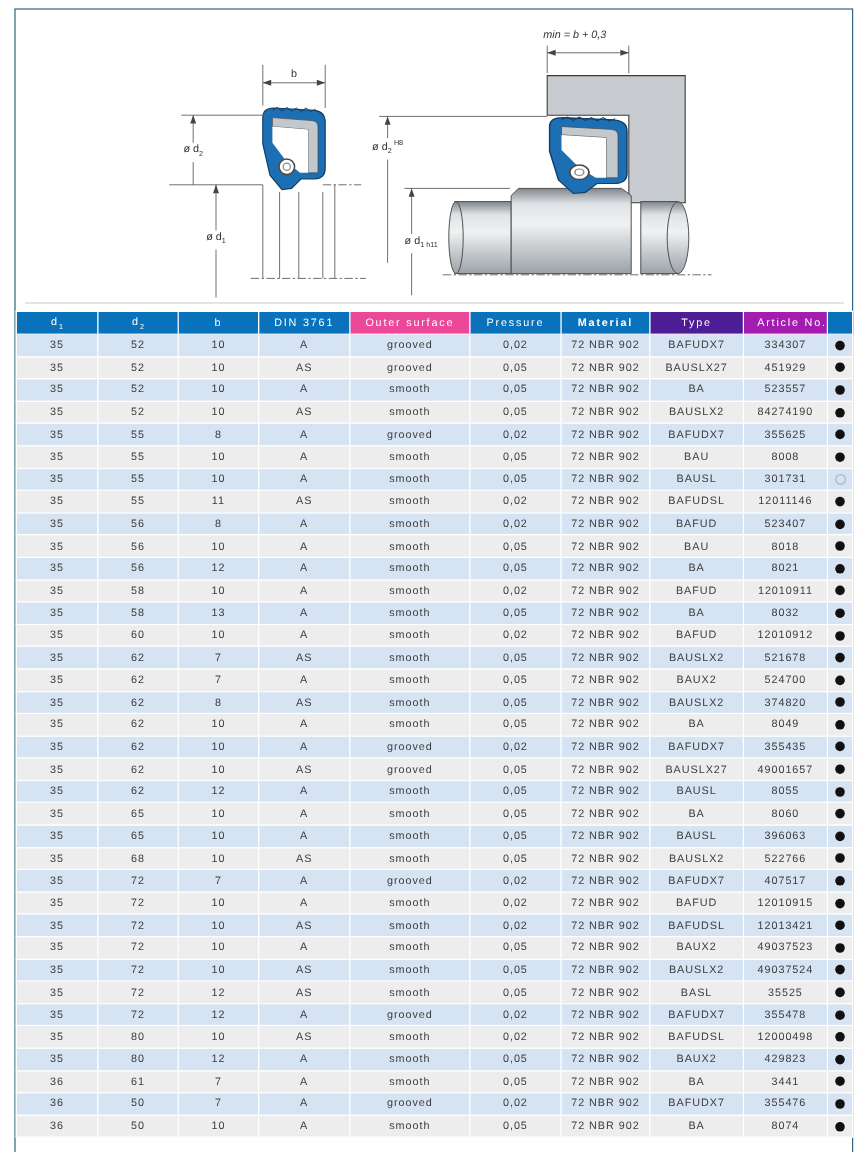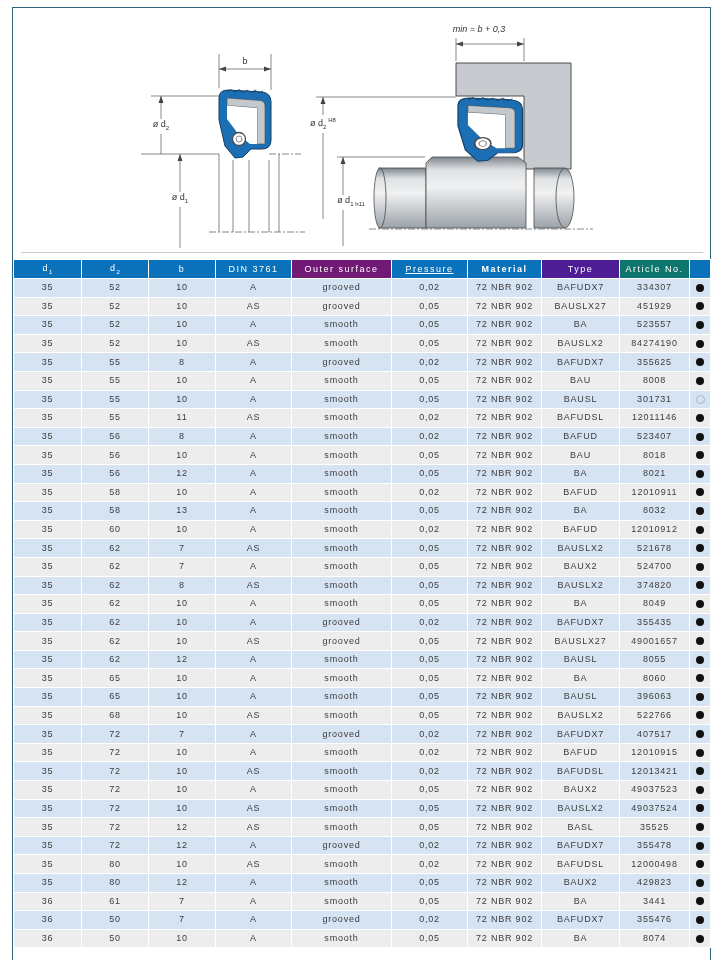"Outer surface" th { background: #701a75 -> #ec4899 }
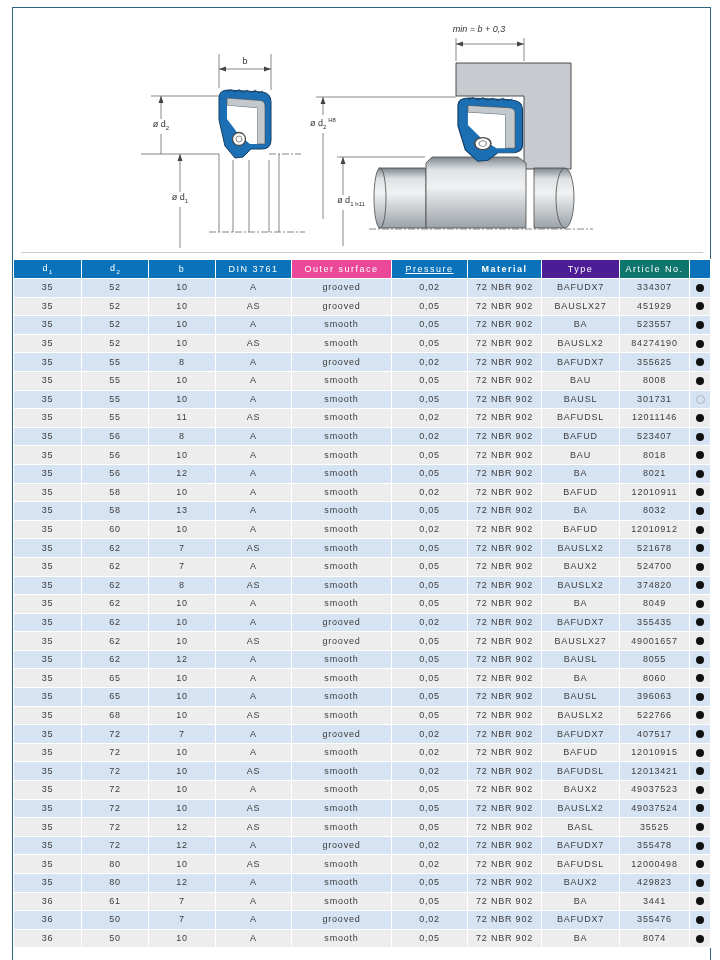"Pressure" th { text-decoration: underline -> none }
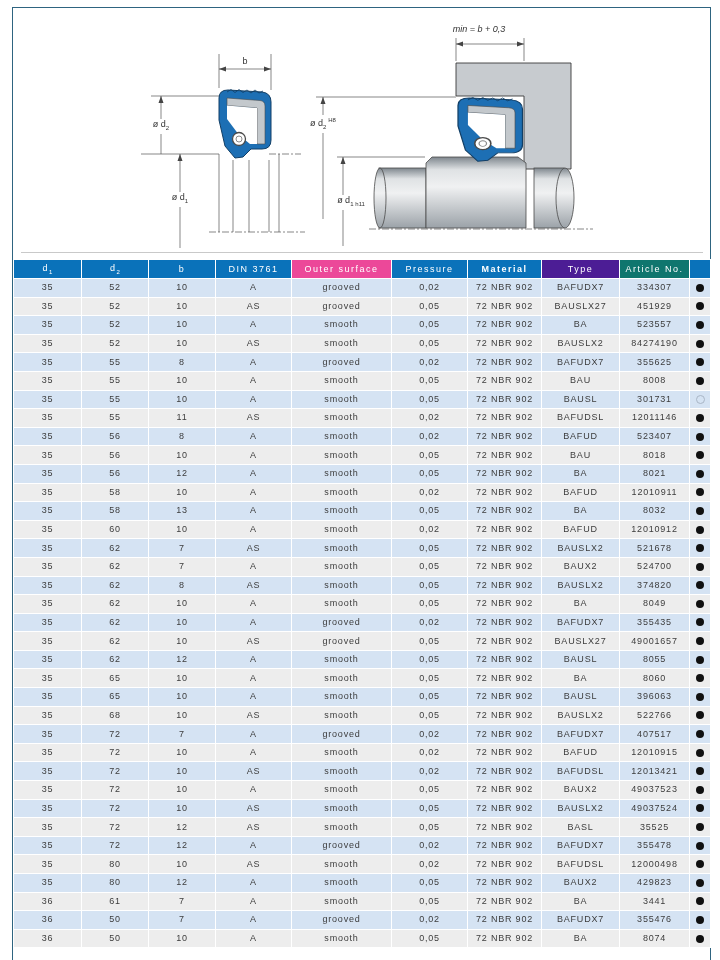"Article No." th { background: #0f766e -> #a21caf; text-align: none -> right }
